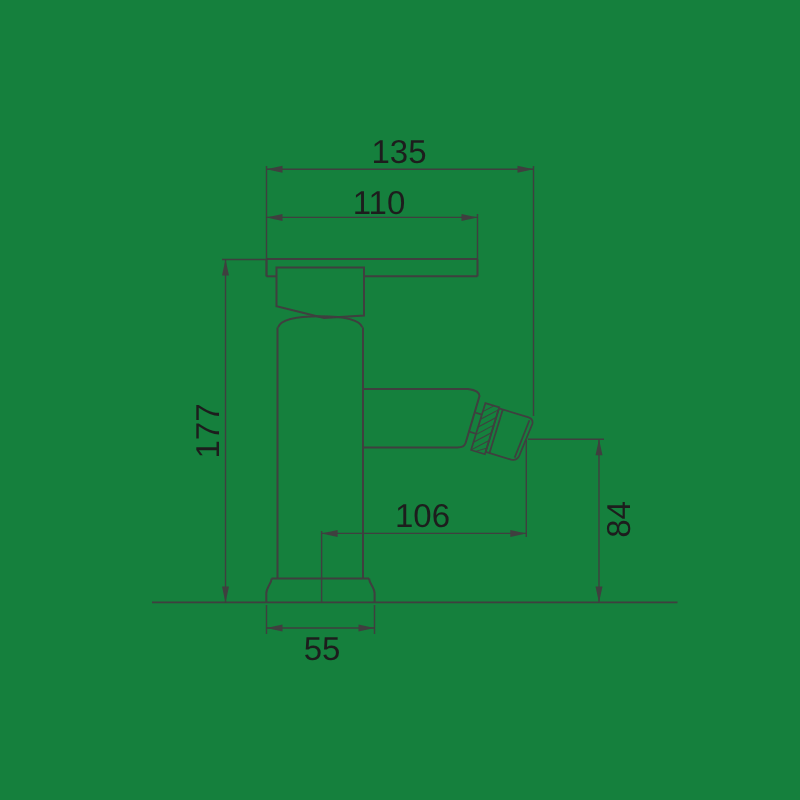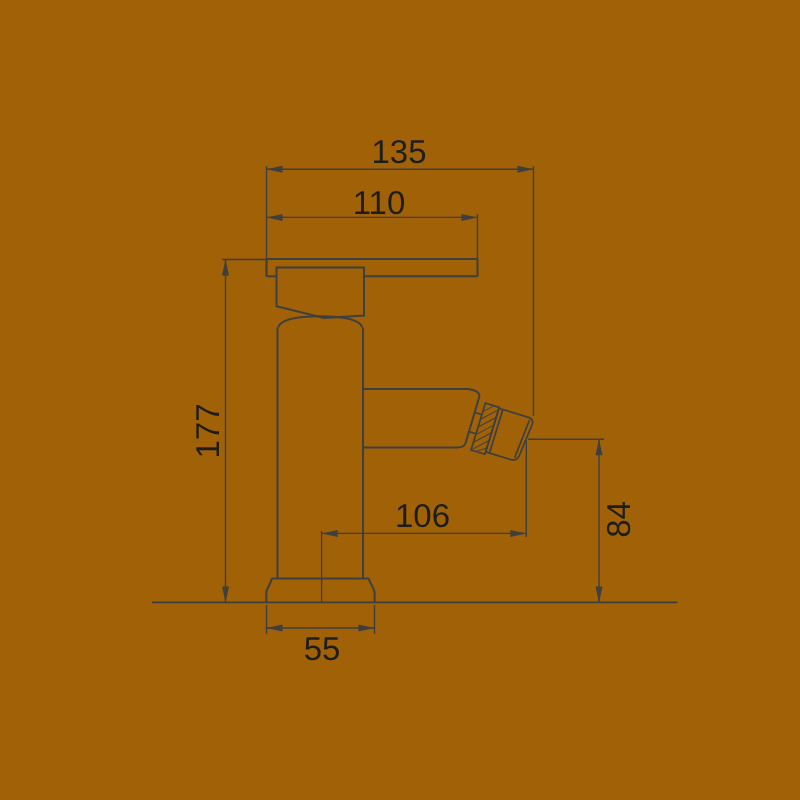"135" .wrap { background: #a16207 -> #15803d }
